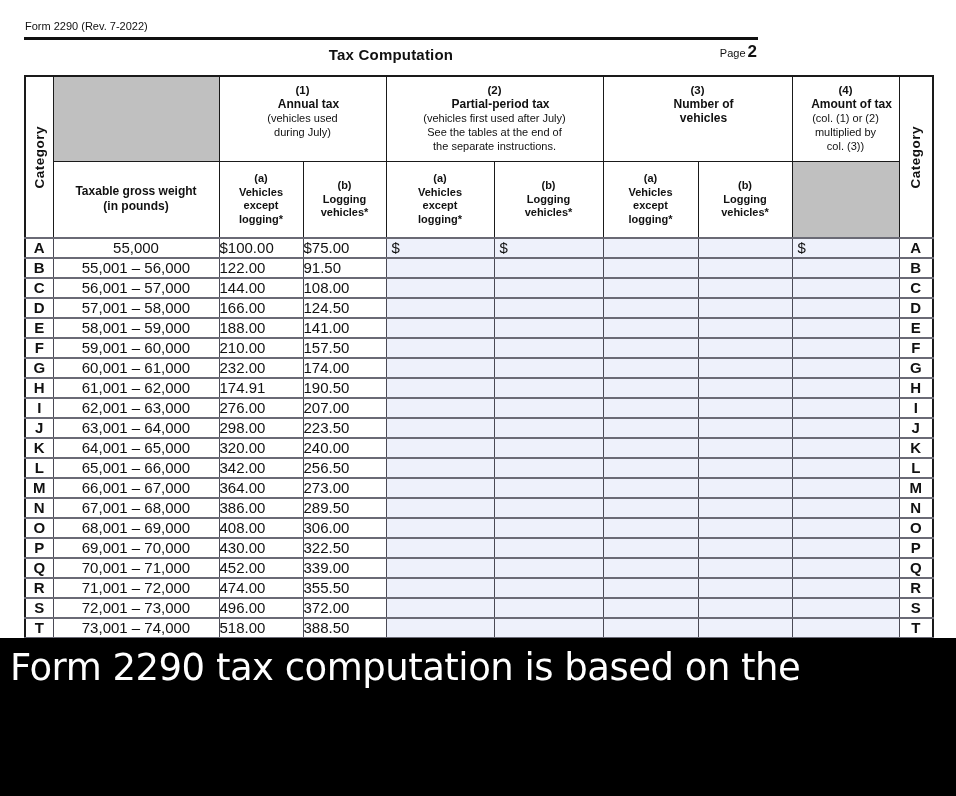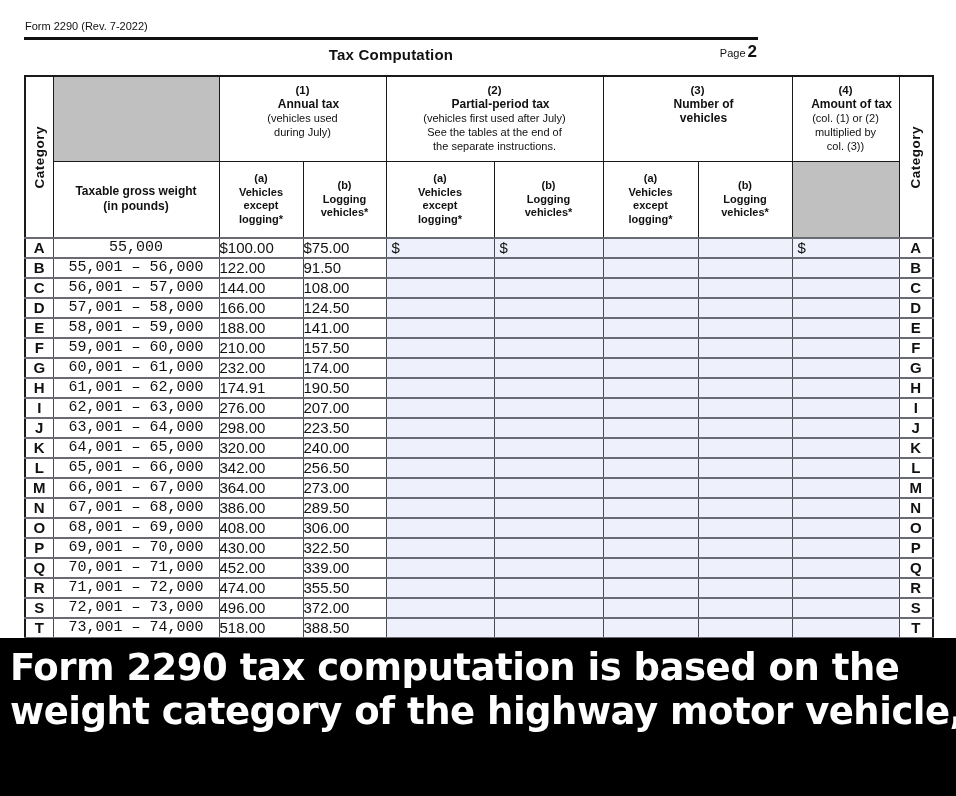"55,000" td.weight { font-family: Liberation Mono, monospace -> none }
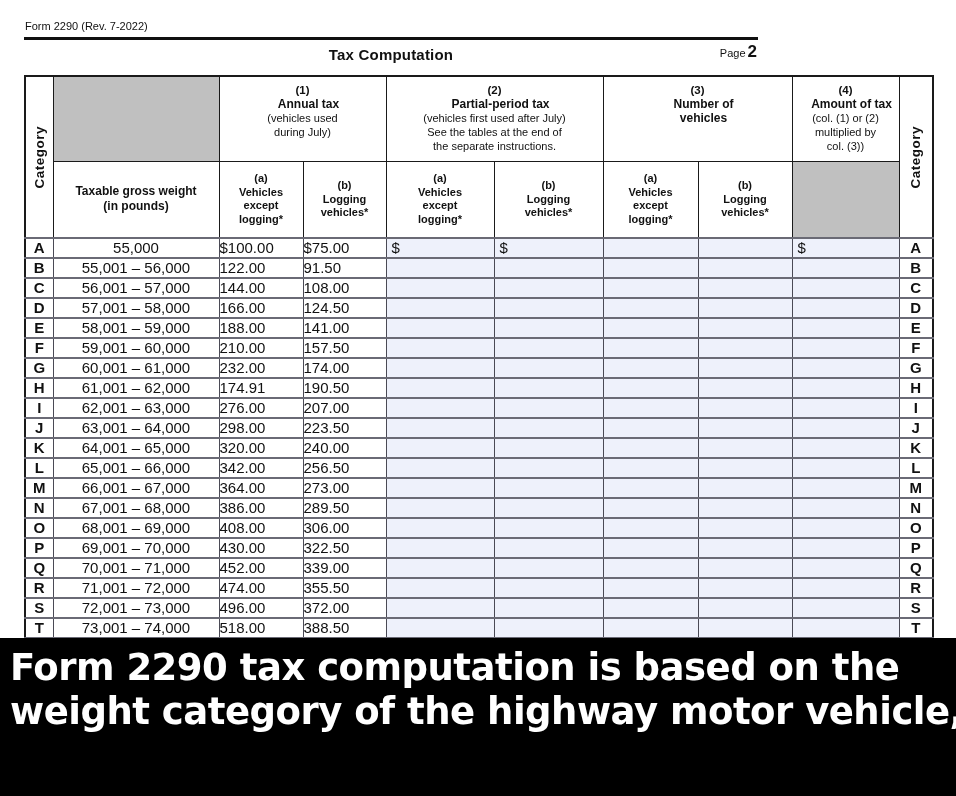"Form 2290 tax computation is" .caption-line { font-weight: bold -> none }
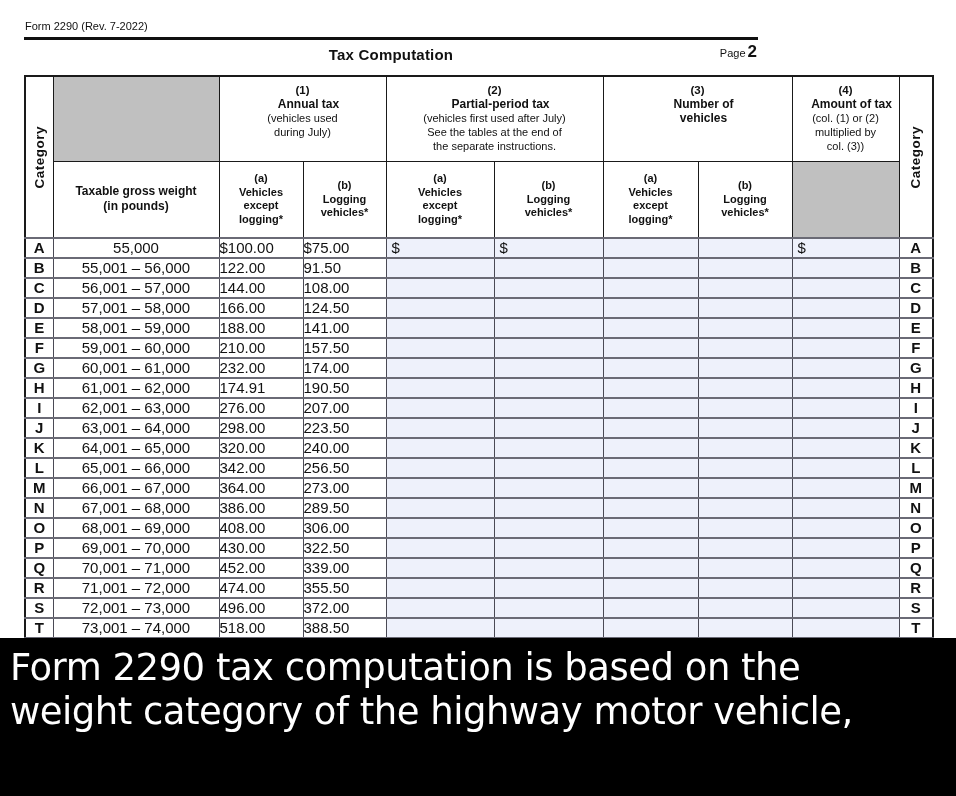"weight category of the highway" div.caption-line { html: <div>weight category of the highway motor vehicle,</div> -> none }
